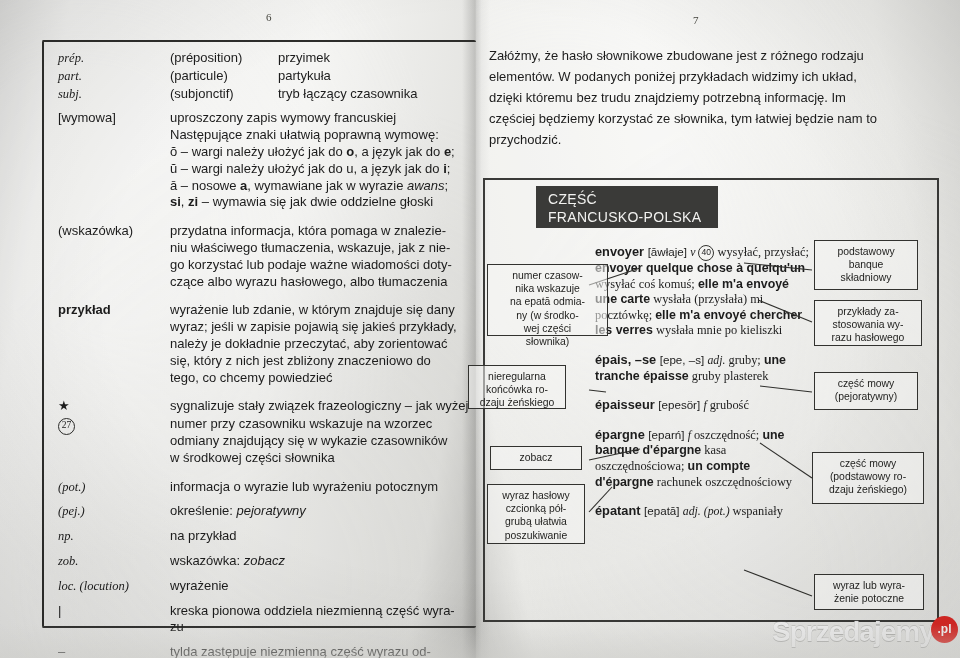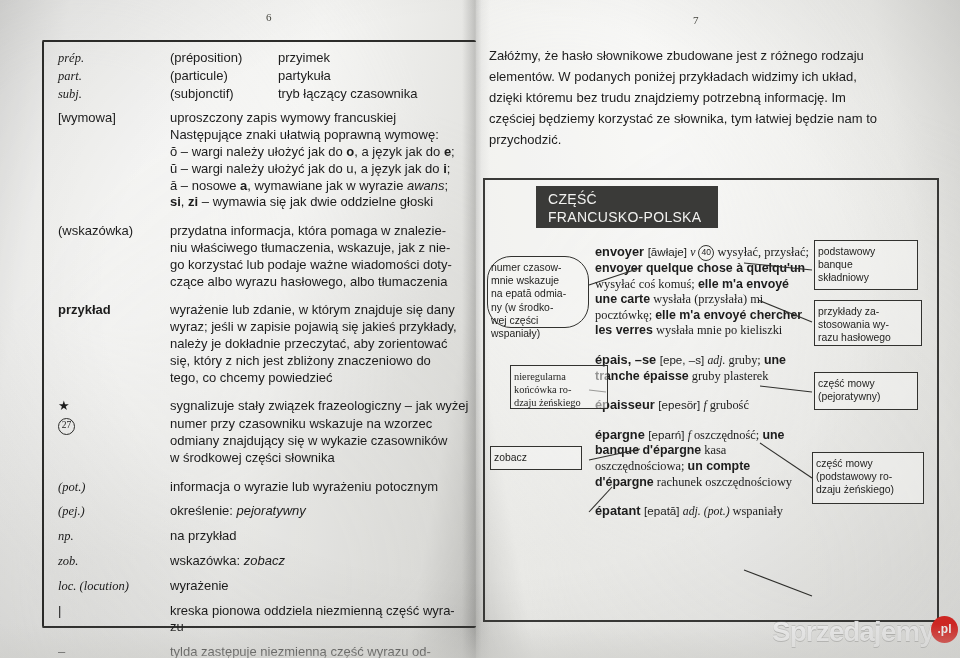"podstawowy" .callout { text-align: left -> center }
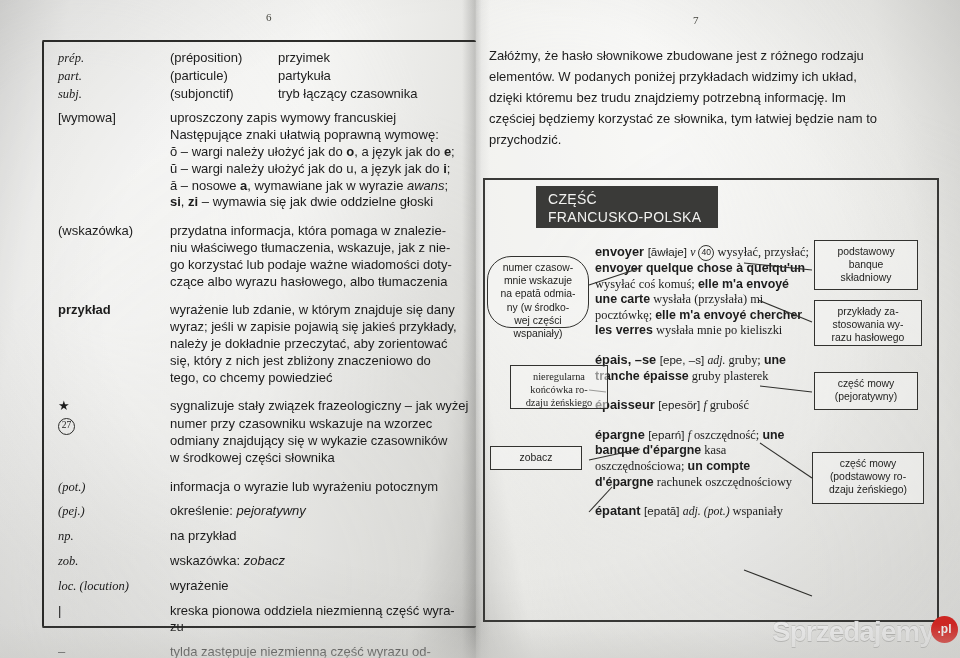"numer czasow-" div.callout { border-radius: 24px -> none; top: 256px -> 264px; width: 102px -> 121px }
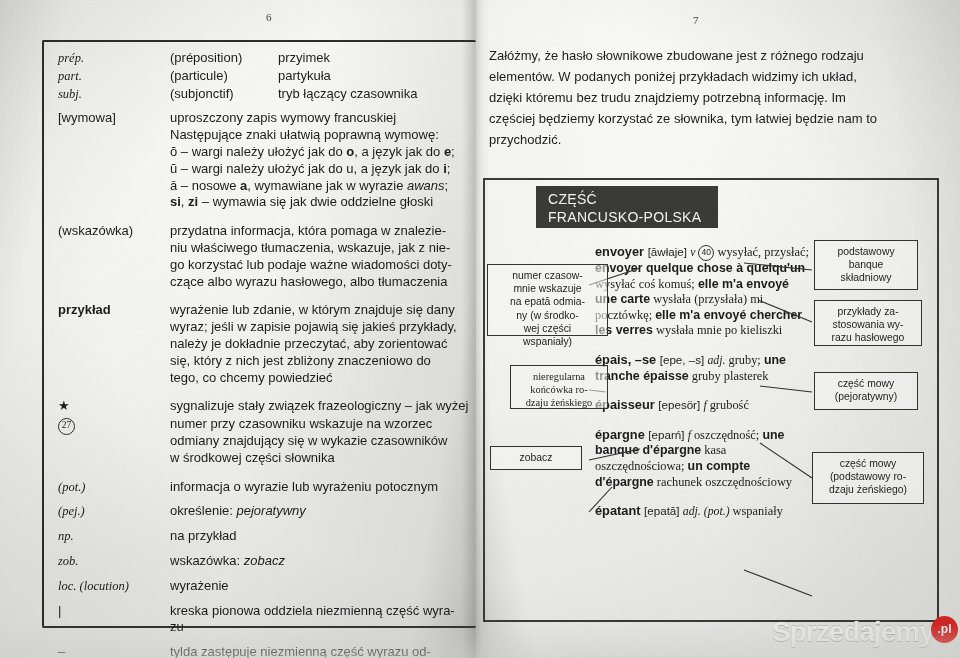"mnie wskazuje" div { text: mnie -> nika }
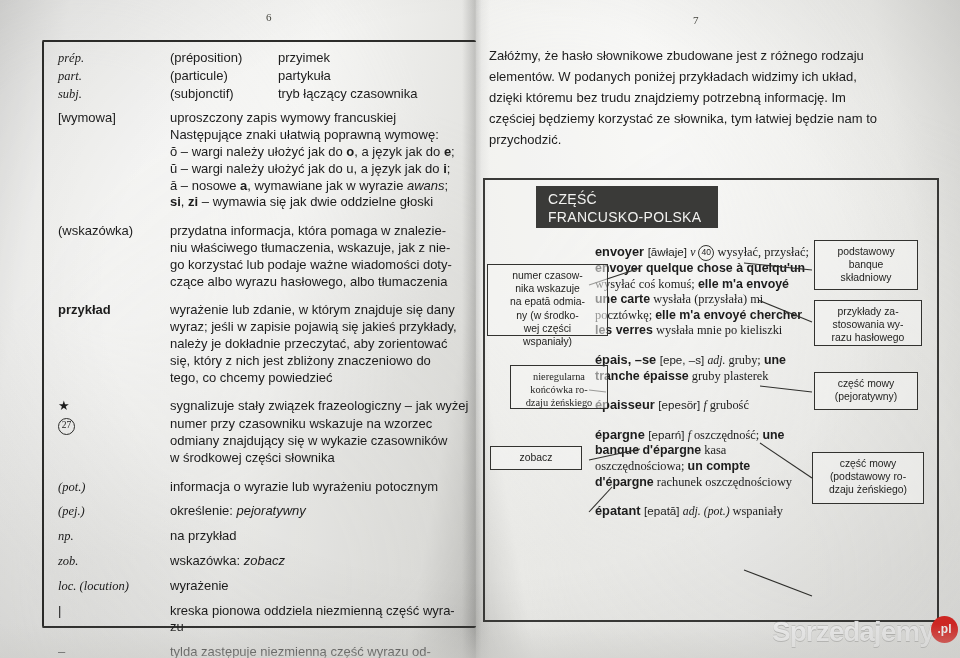"wspaniały)" div { text: wspaniały -> słownika }
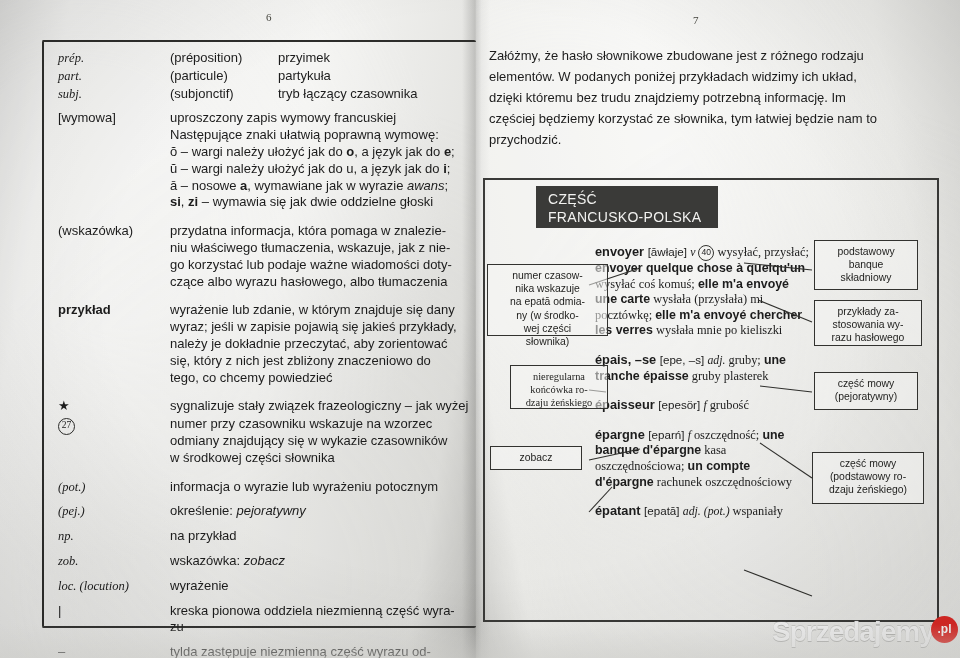"nieregularna" div.callout { font-family: Liberation Serif, serif -> none; left: 510px -> 468px }
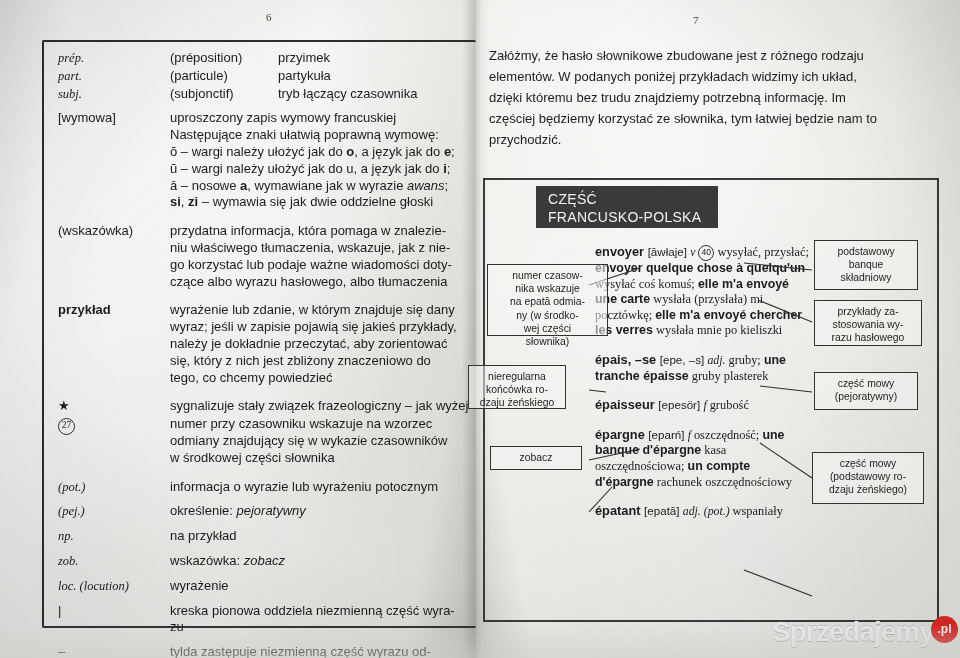"wyraz hasłowy" div.callout { html: none -> <div> <div>wyraz hasłowy</div> <div>czcionką pół-</div> <div>grubą ułatwia</div> <div>poszukiwanie</div> </div> }
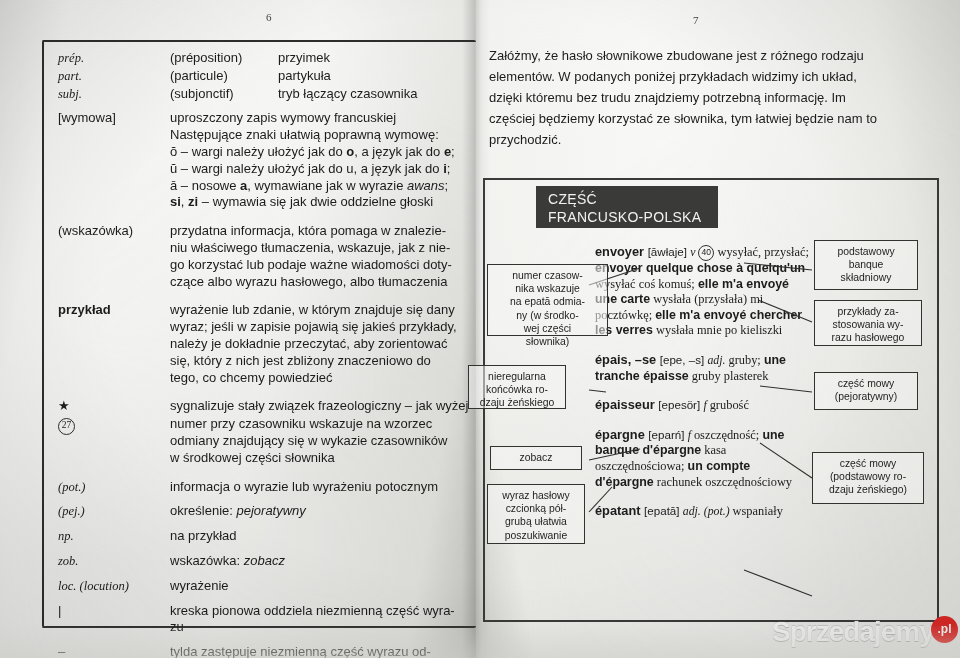"wyraz lub wyra-" div.callout { html: none -> <div> <div>wyraz lub wyra-</div> <div>żenie potoczne</div> </div> }
